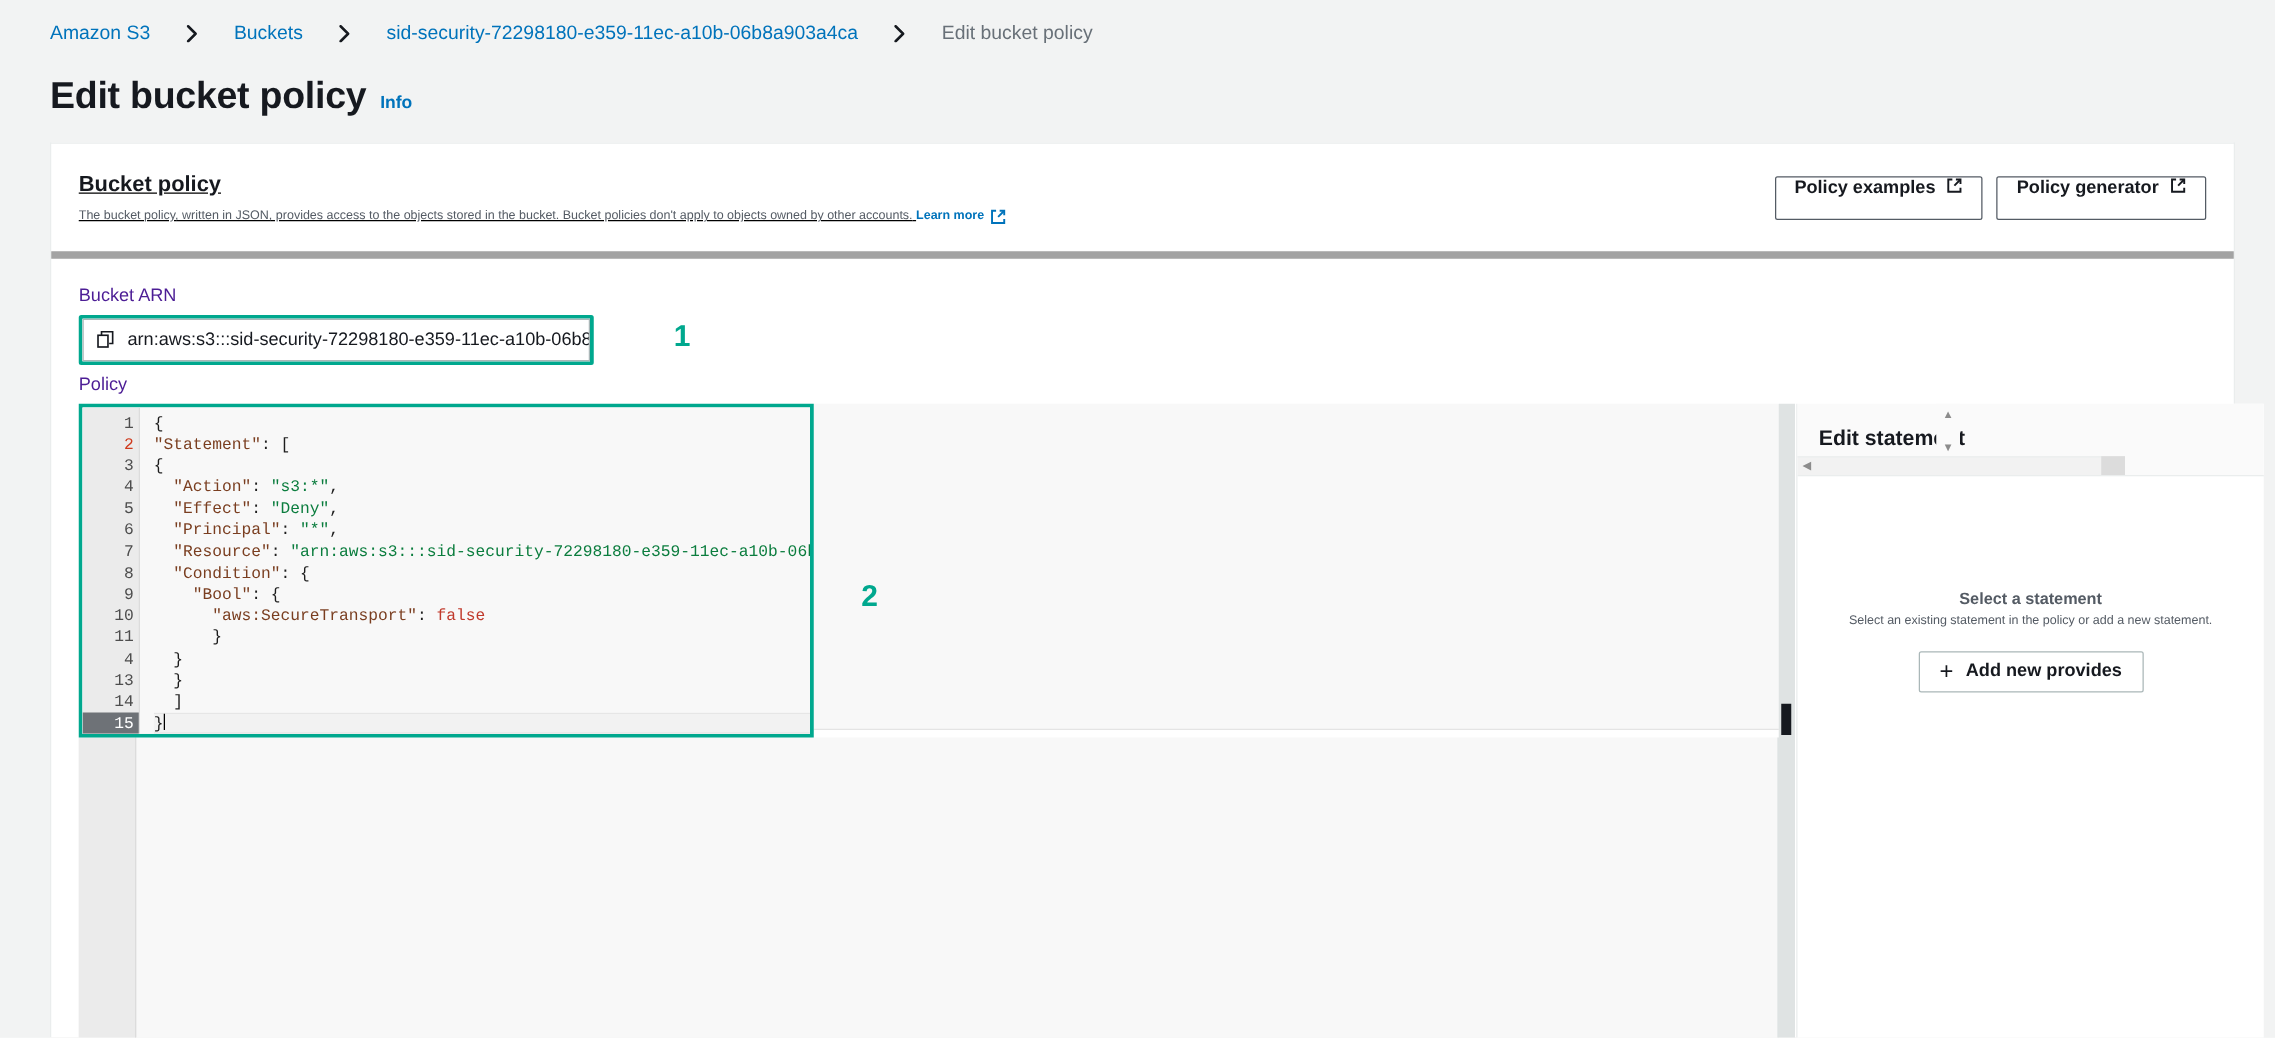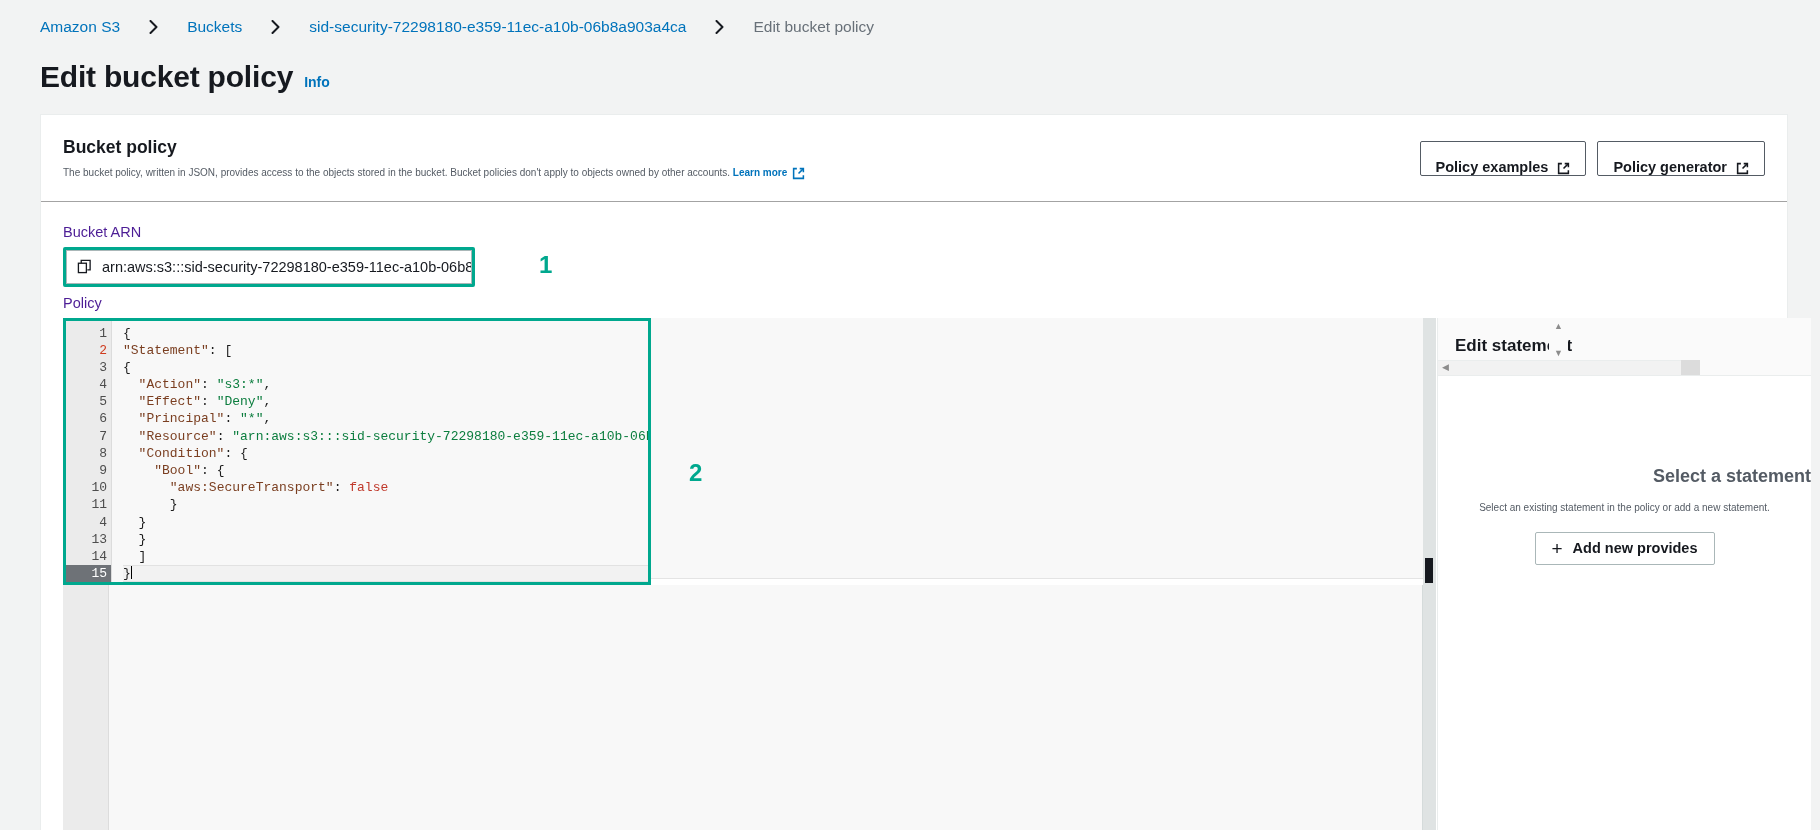"Bucket policy" .card-header { border-bottom: 1px solid #a3a3a3 -> 6px solid #a3a3a3; text-decoration: none -> underline }
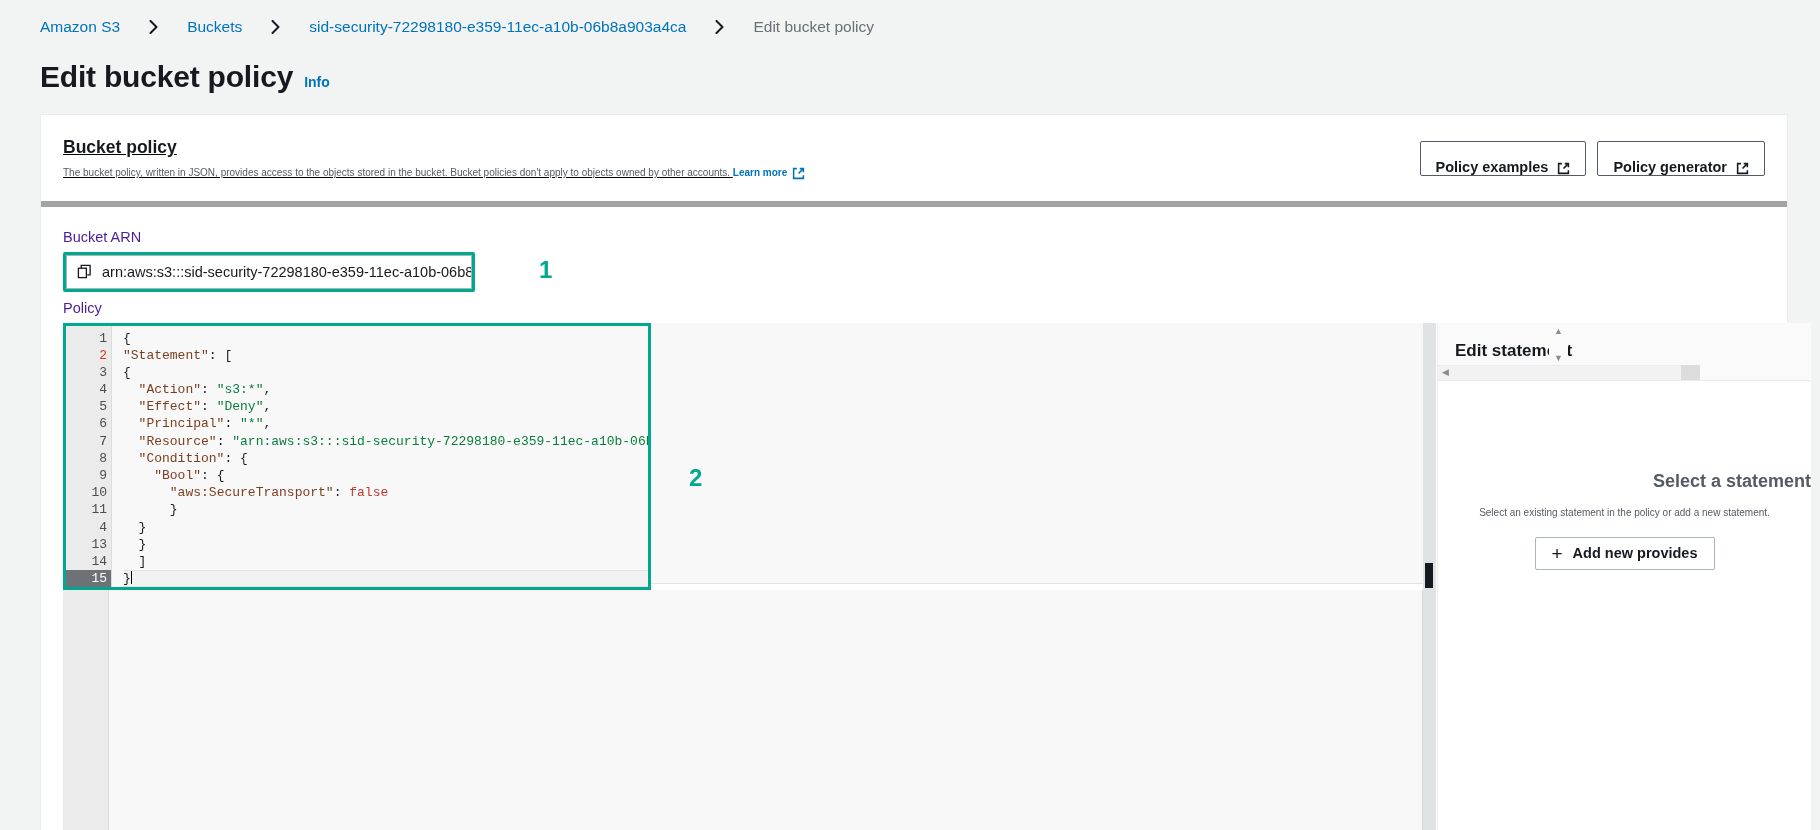"Policy examples" .btn { align-items: flex-end -> flex-start }
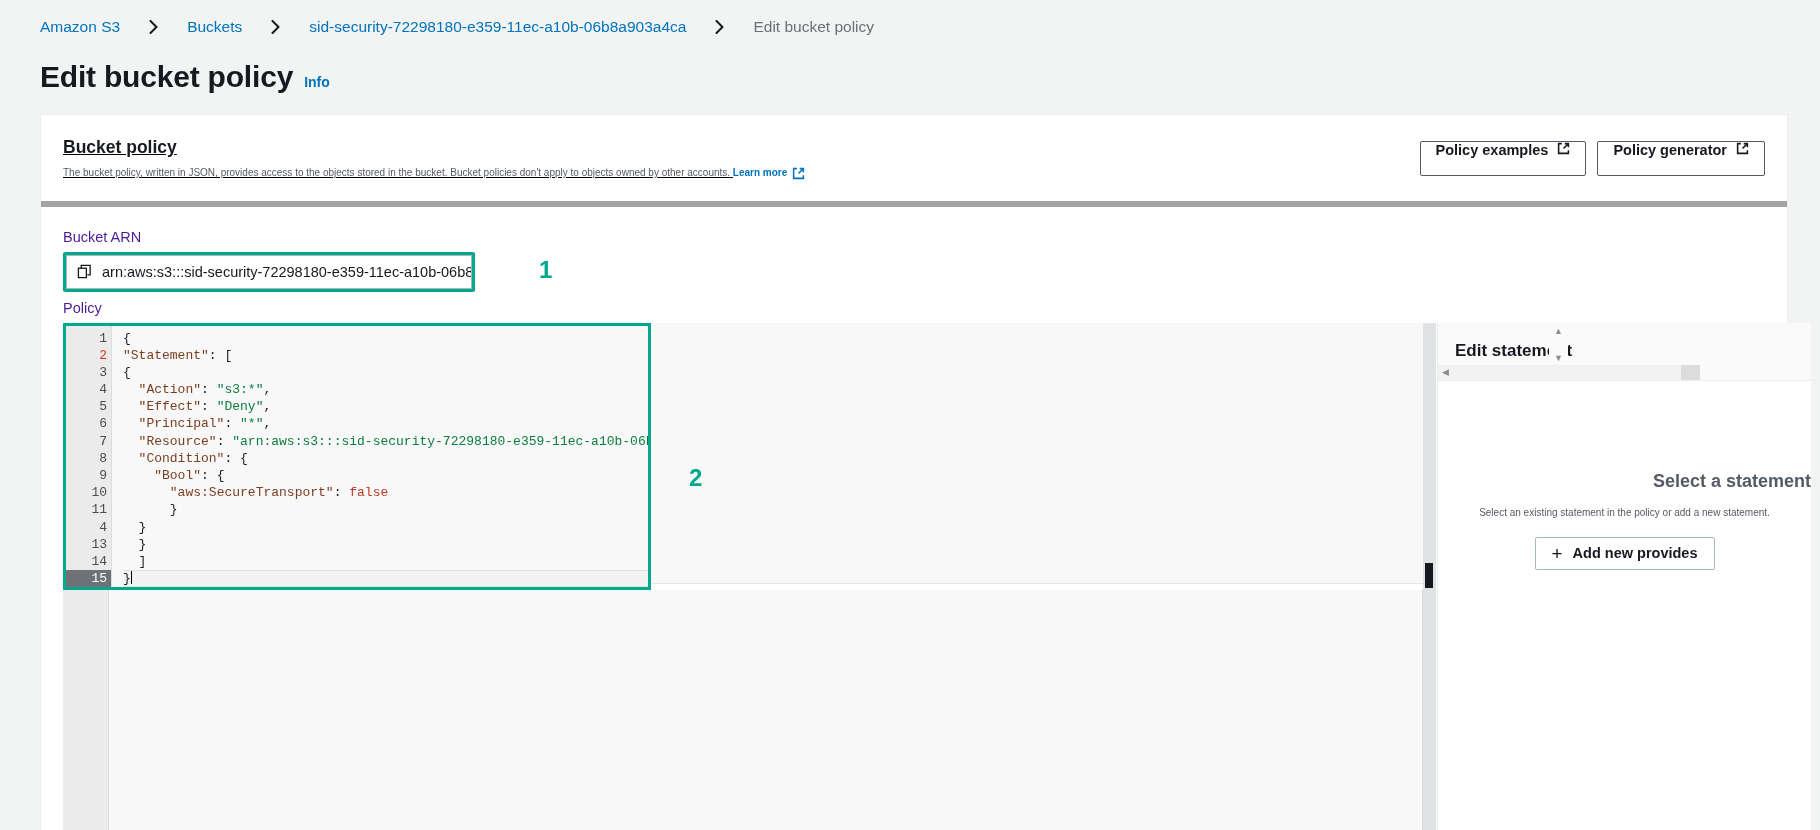"Select a statement" .stmt-empty-title { font-size: 18px -> 13px; margin-bottom: 13px -> 3px; text-align: right -> none }
